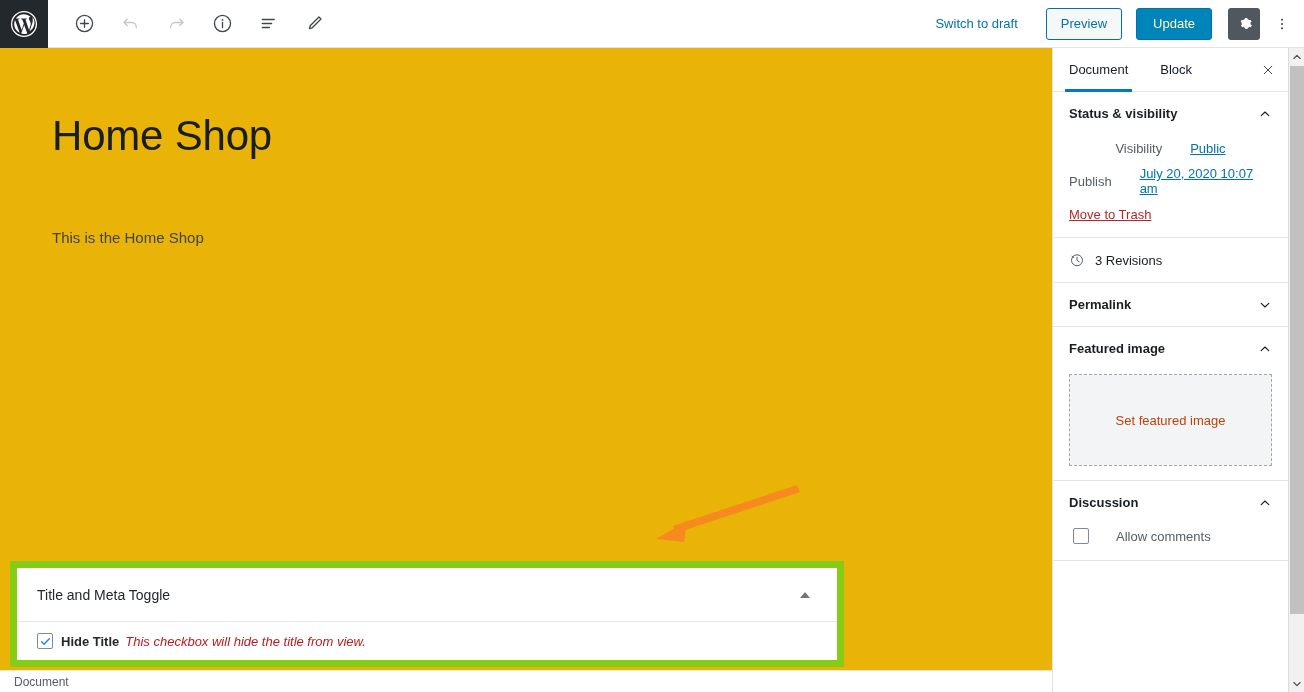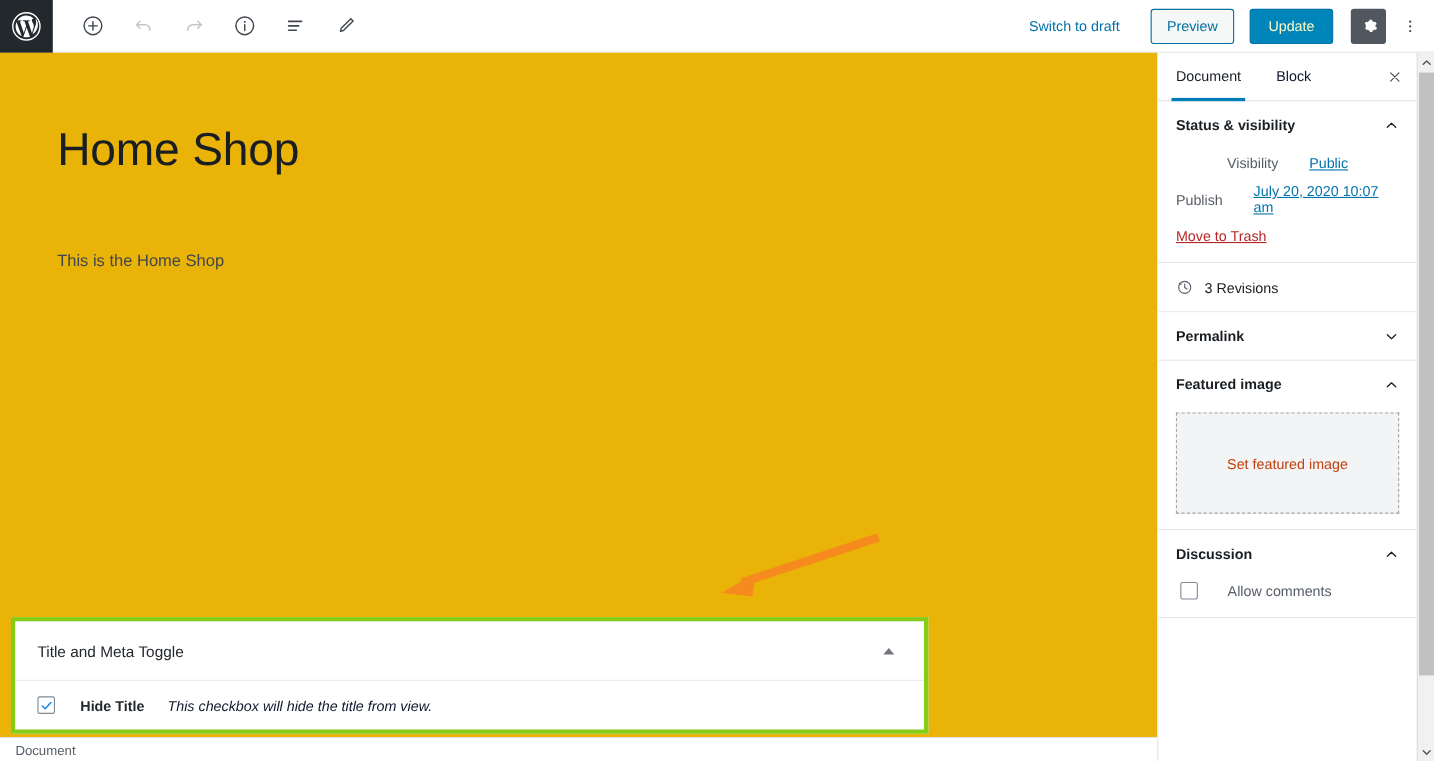"Title and Meta Toggle" .metabox-highlight { border: 4px solid #84cc16 -> 7px solid #84cc16 }
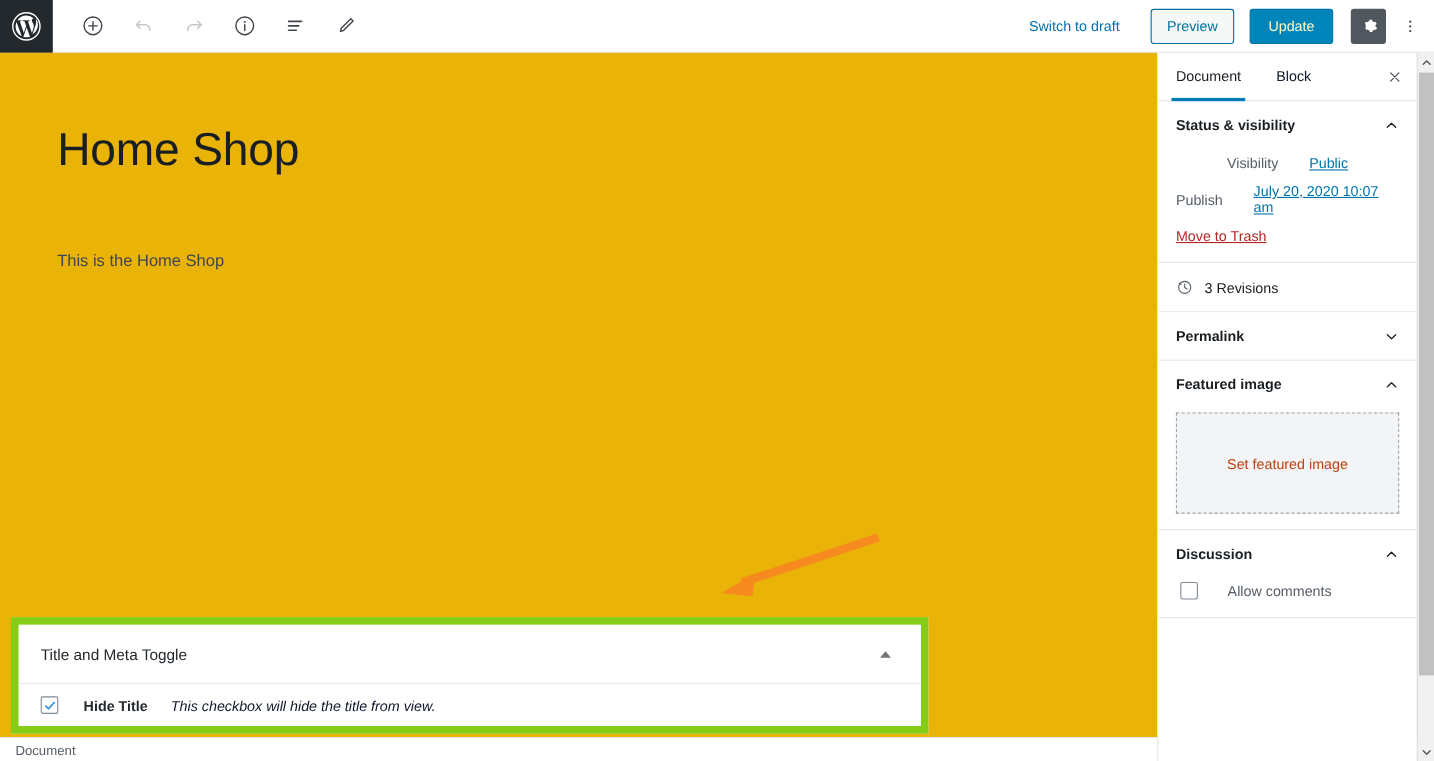"Hide Title" .hide-title-row { gap: 15px -> 0 }
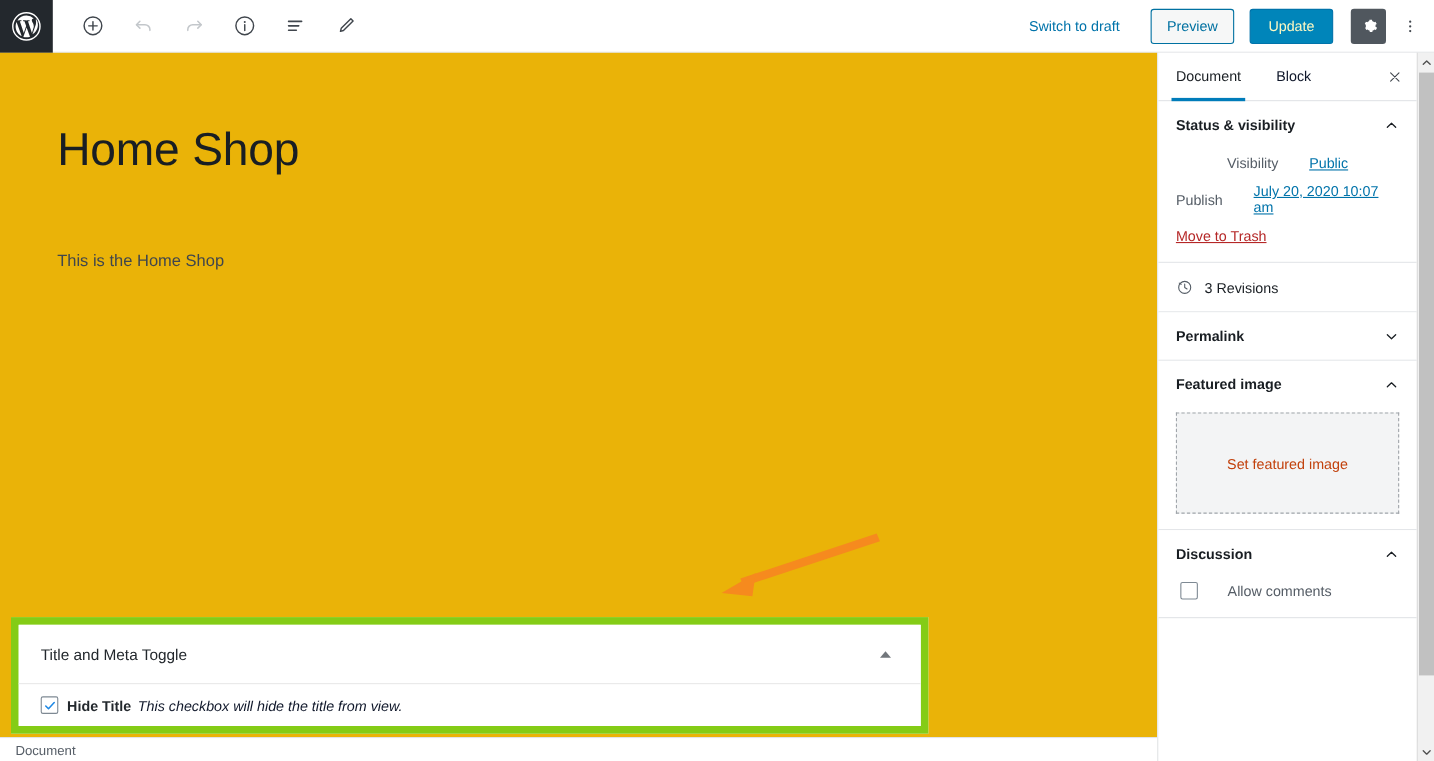"This checkbox will hide the" .hide-title-desc { color: #0f172a -> #b91c1c }
